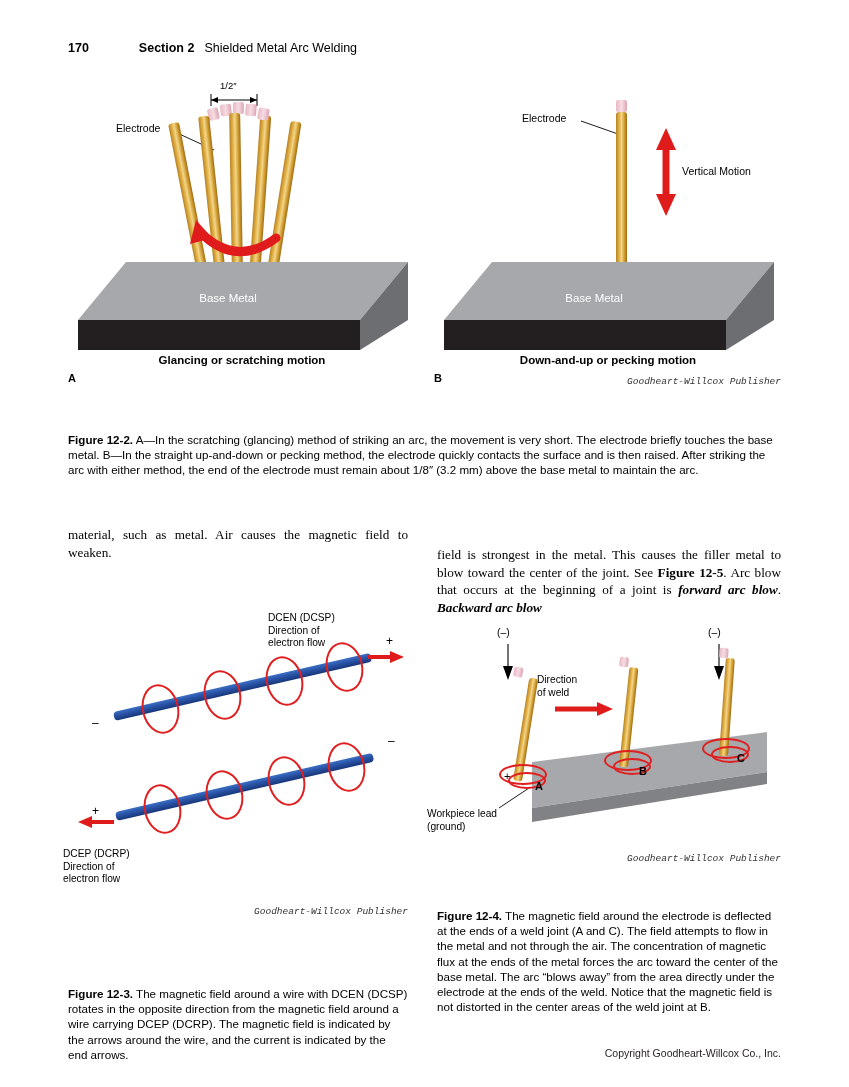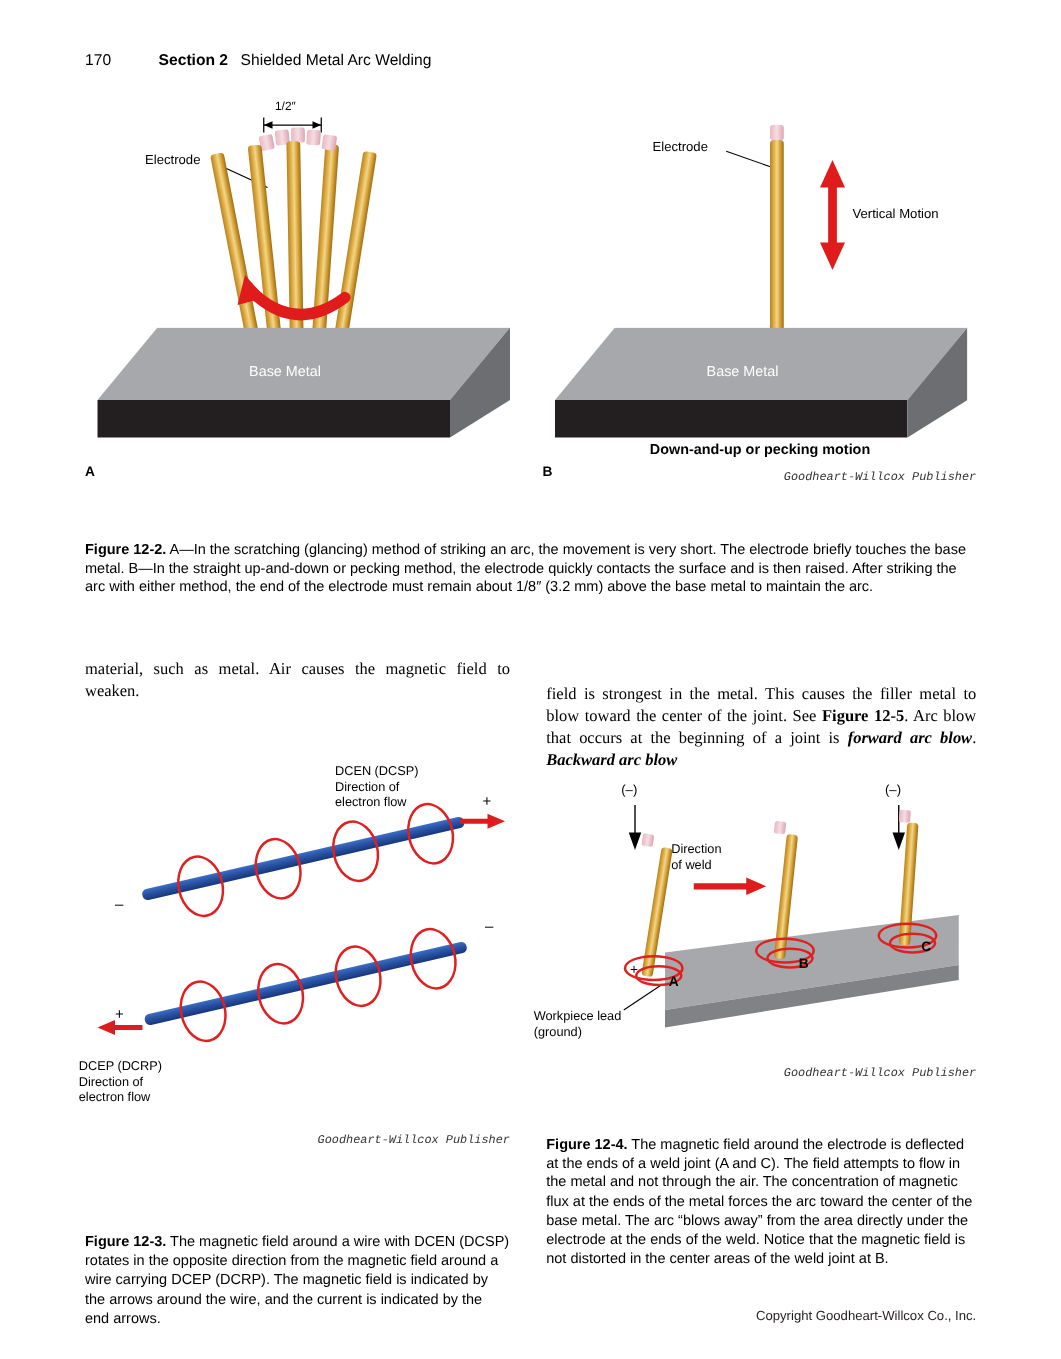"170" .runhead .pagenum { font-weight: normal -> bold; margin-right: 38px -> 50px }
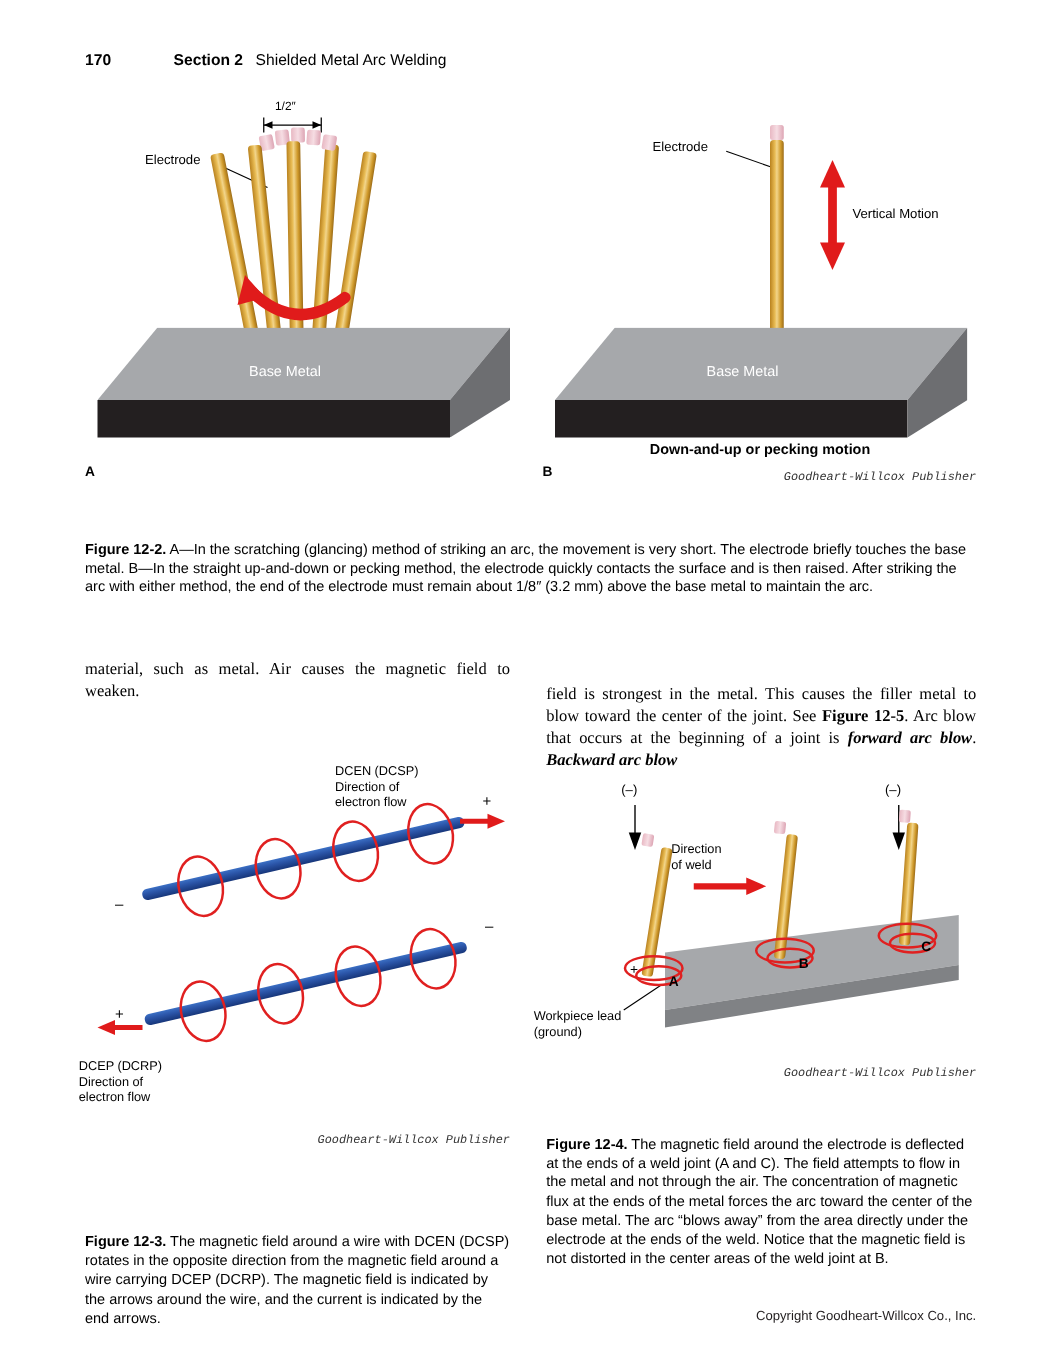"Glancing or scratching motion" div.caption-bold { html: none -> <div>Glancing or scratching motion</div> }
